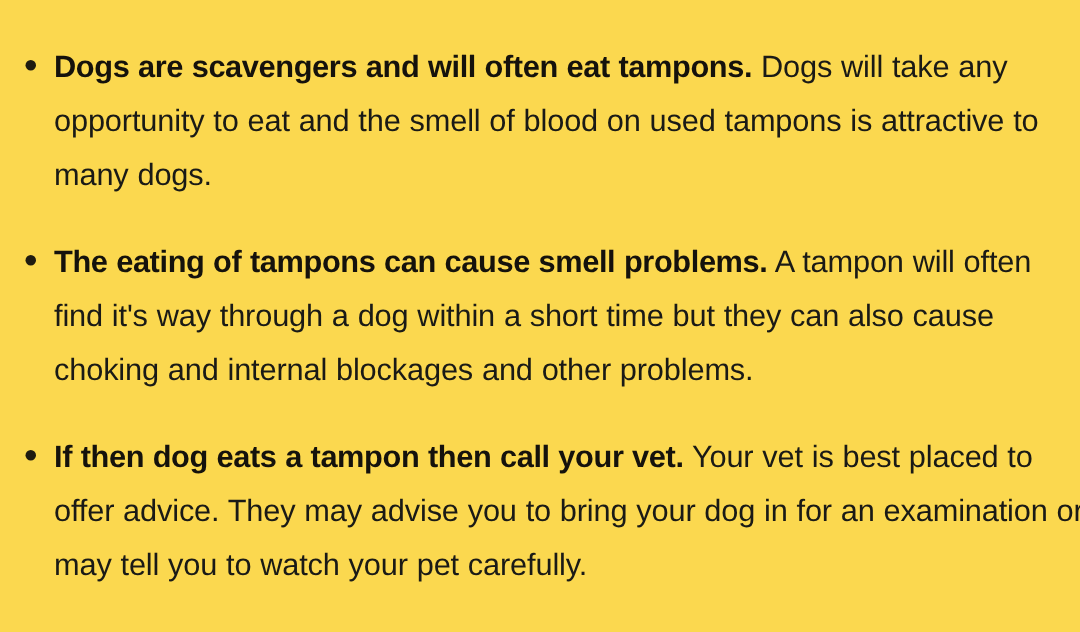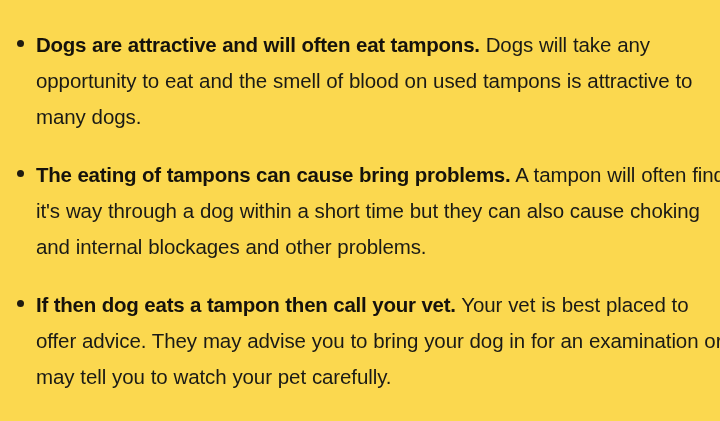"Dogs are attractive and will" span.lead { text: attractive -> scavengers }
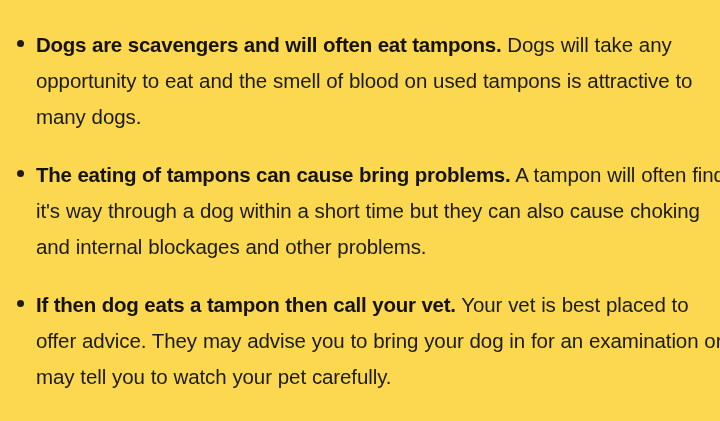"The eating of tampons can" span.lead { text: bring -> smell }
